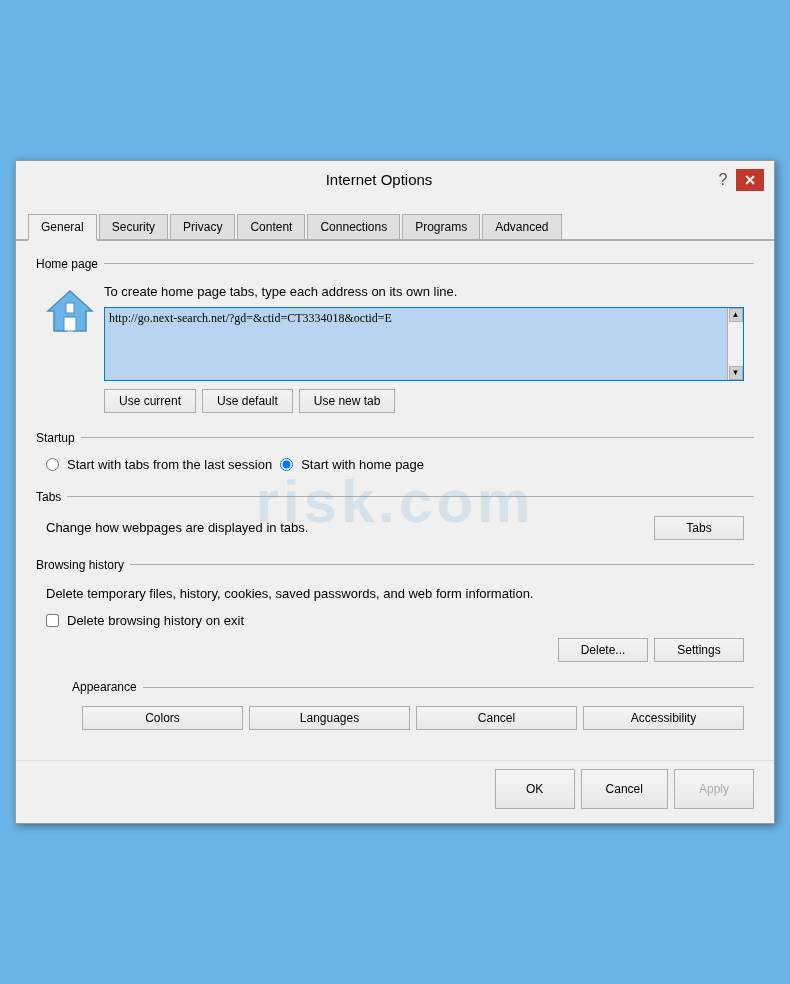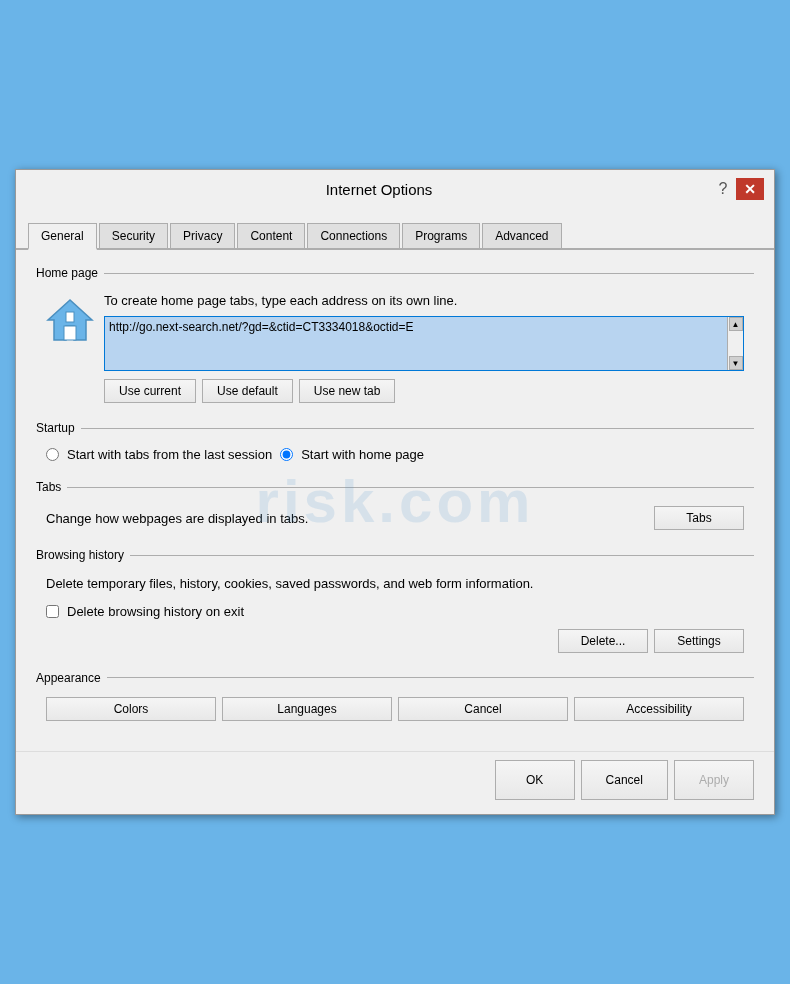"http://go.next-search.net/?gd=&ctid=CT33" .home-page-input { font-family: Liberation Sans, sans-serif -> Liberation Serif, serif; height: 53px -> 72px }
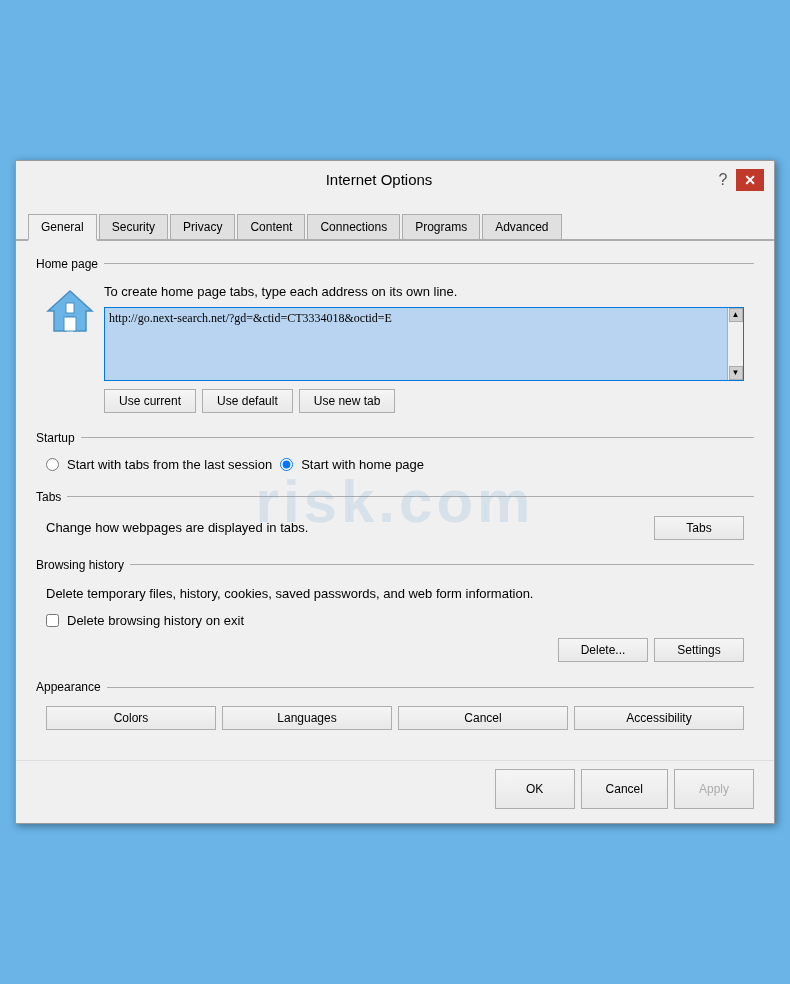"Appearance" .appearance-section { margin-left: none -> 36px }
